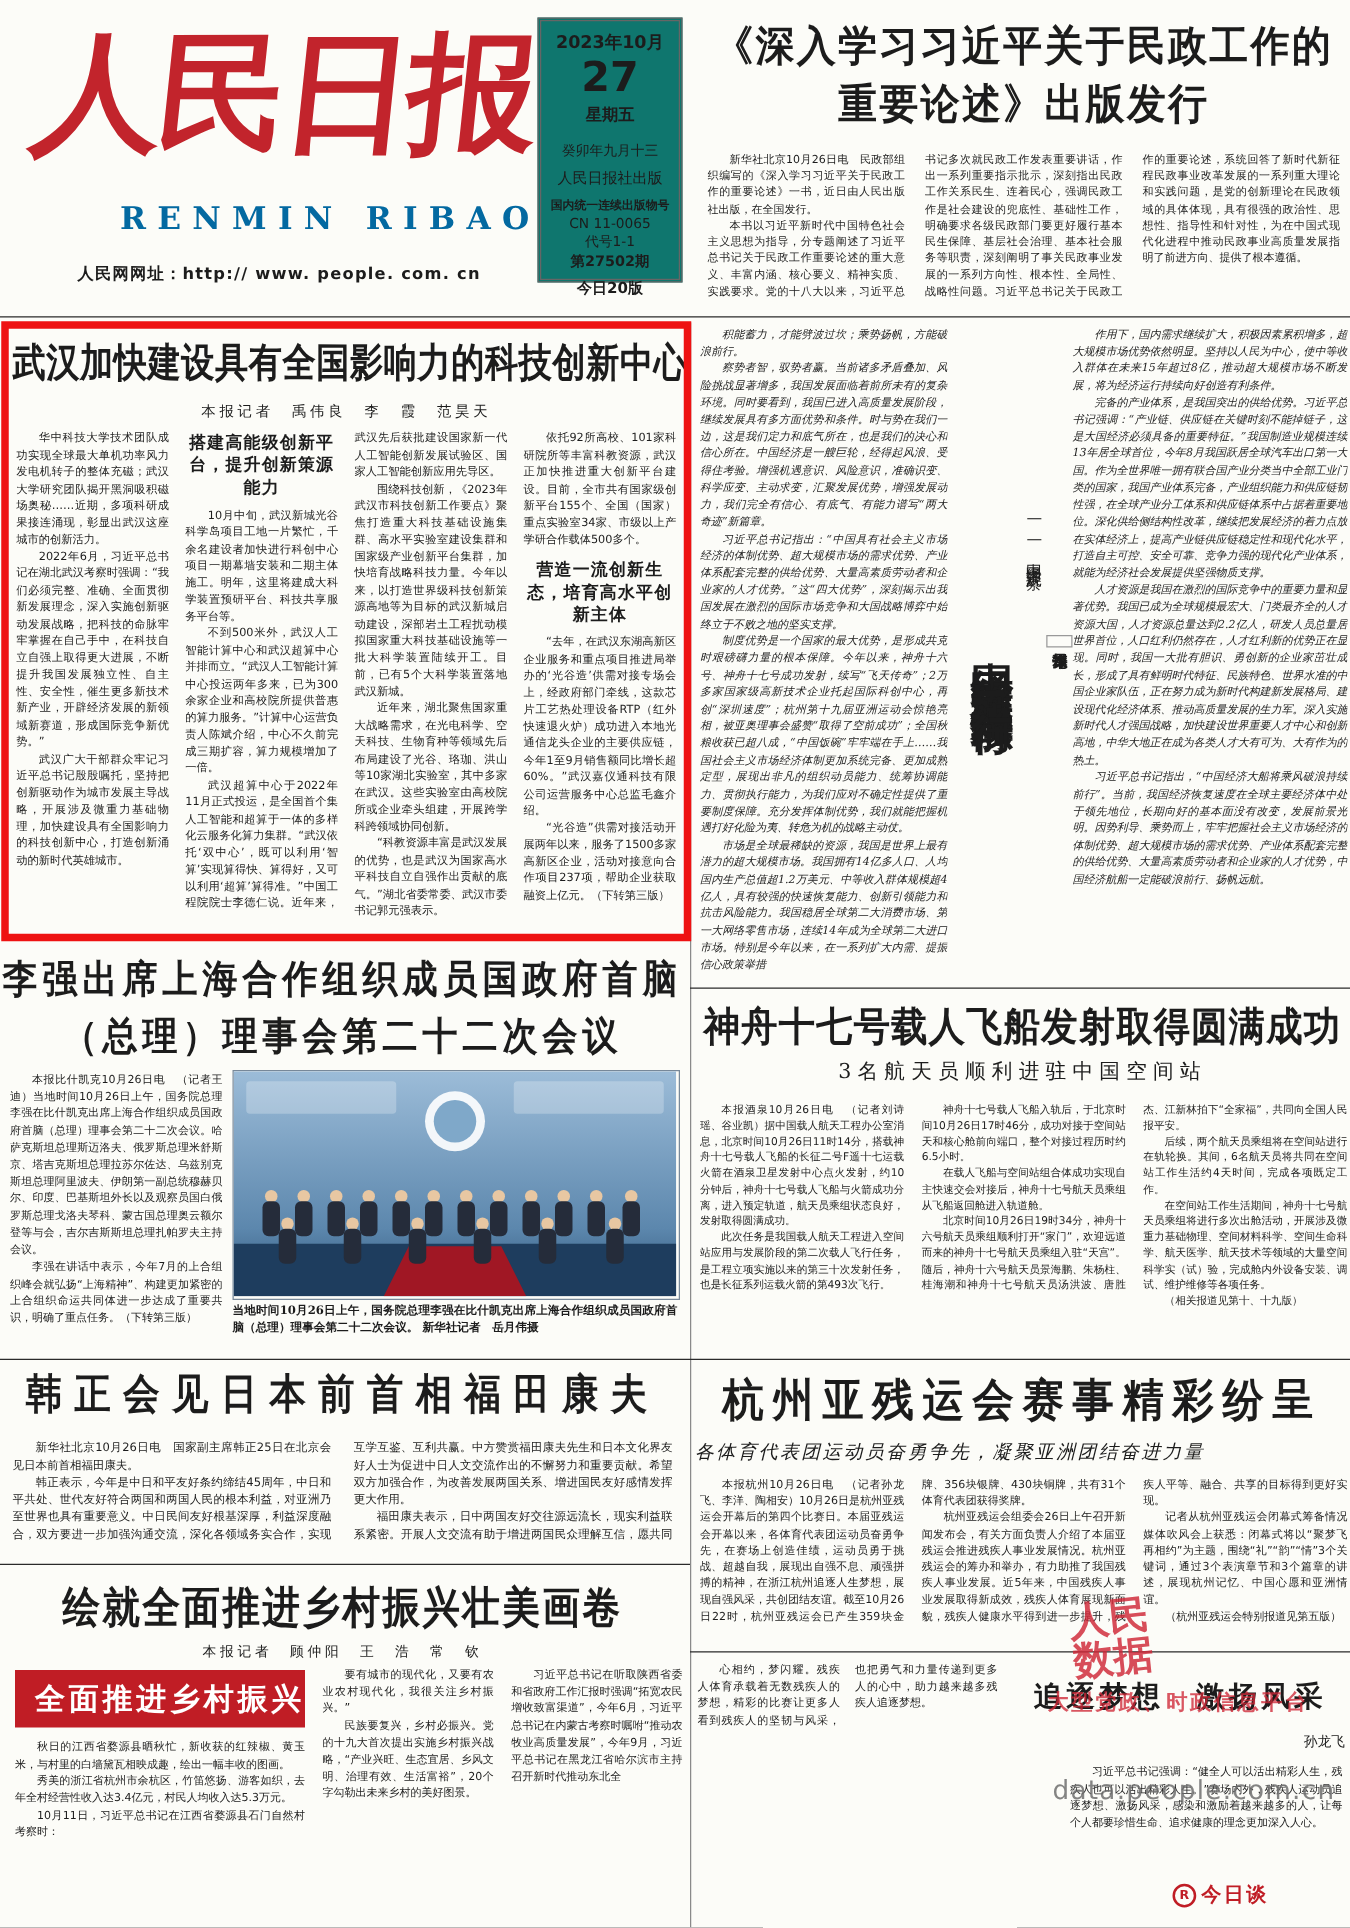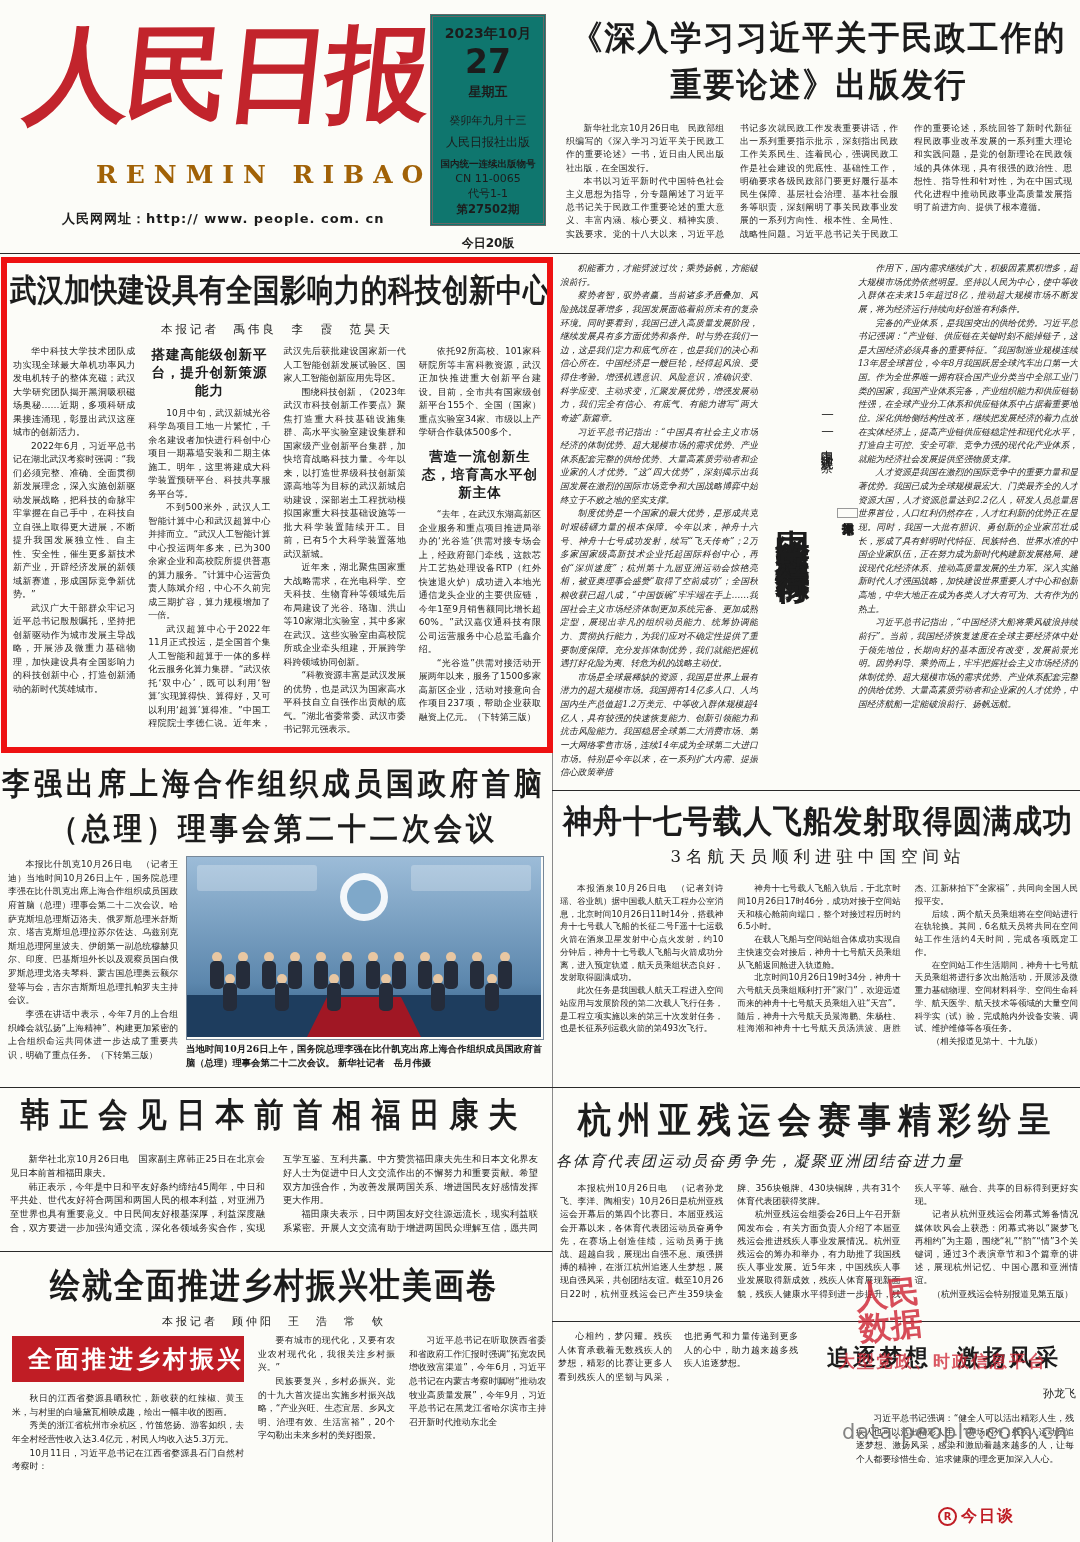"RENMIN RIBAO" .mast-pinyin { color: #a16207 -> #0369a1 }
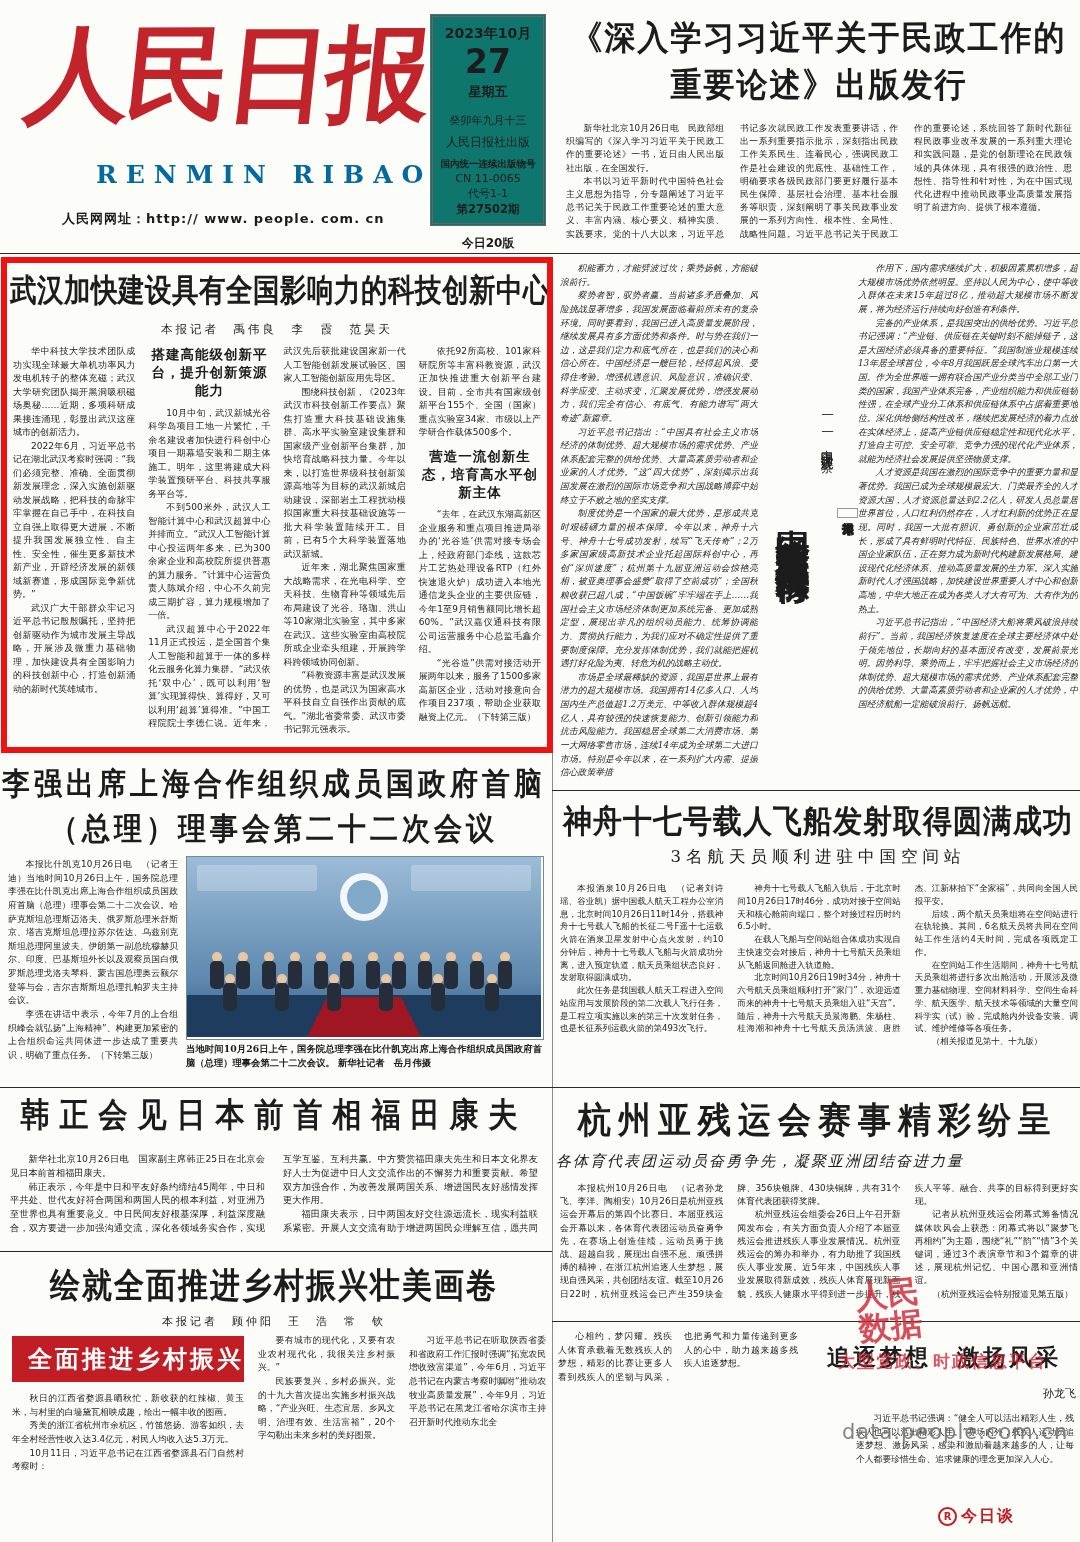"今日20版" .db-pages { margin-top: 18px -> 5px }
